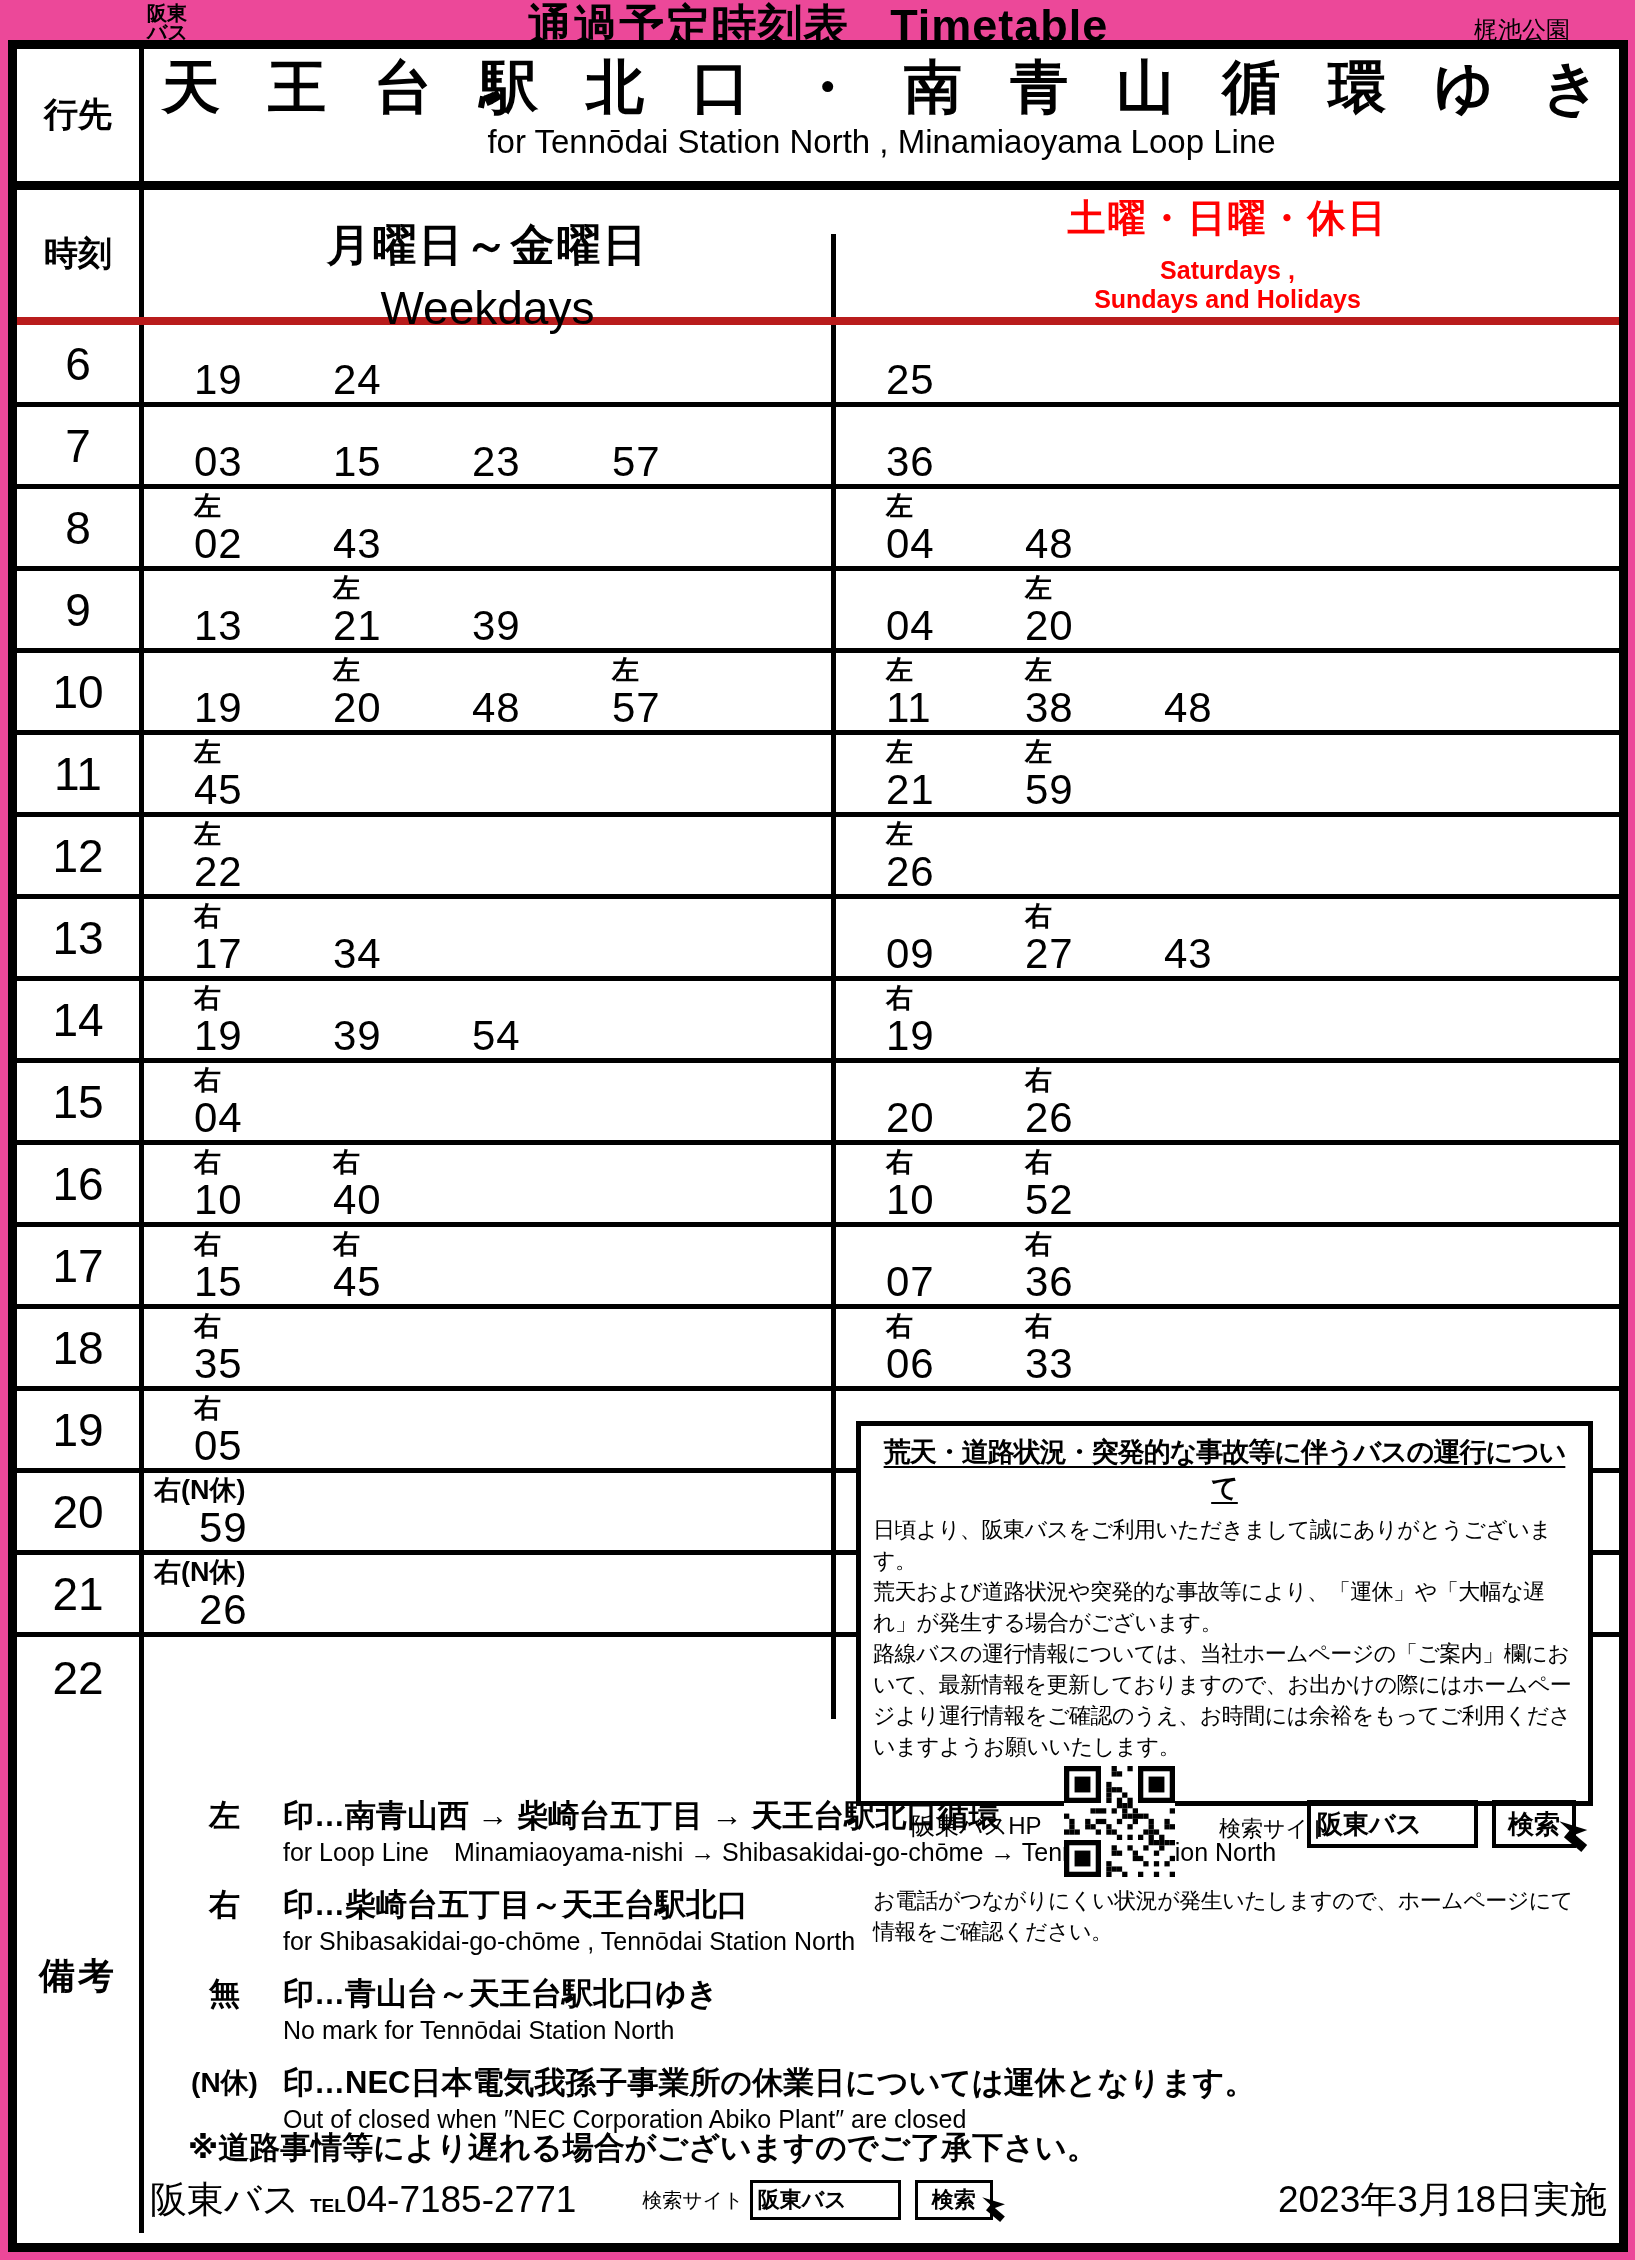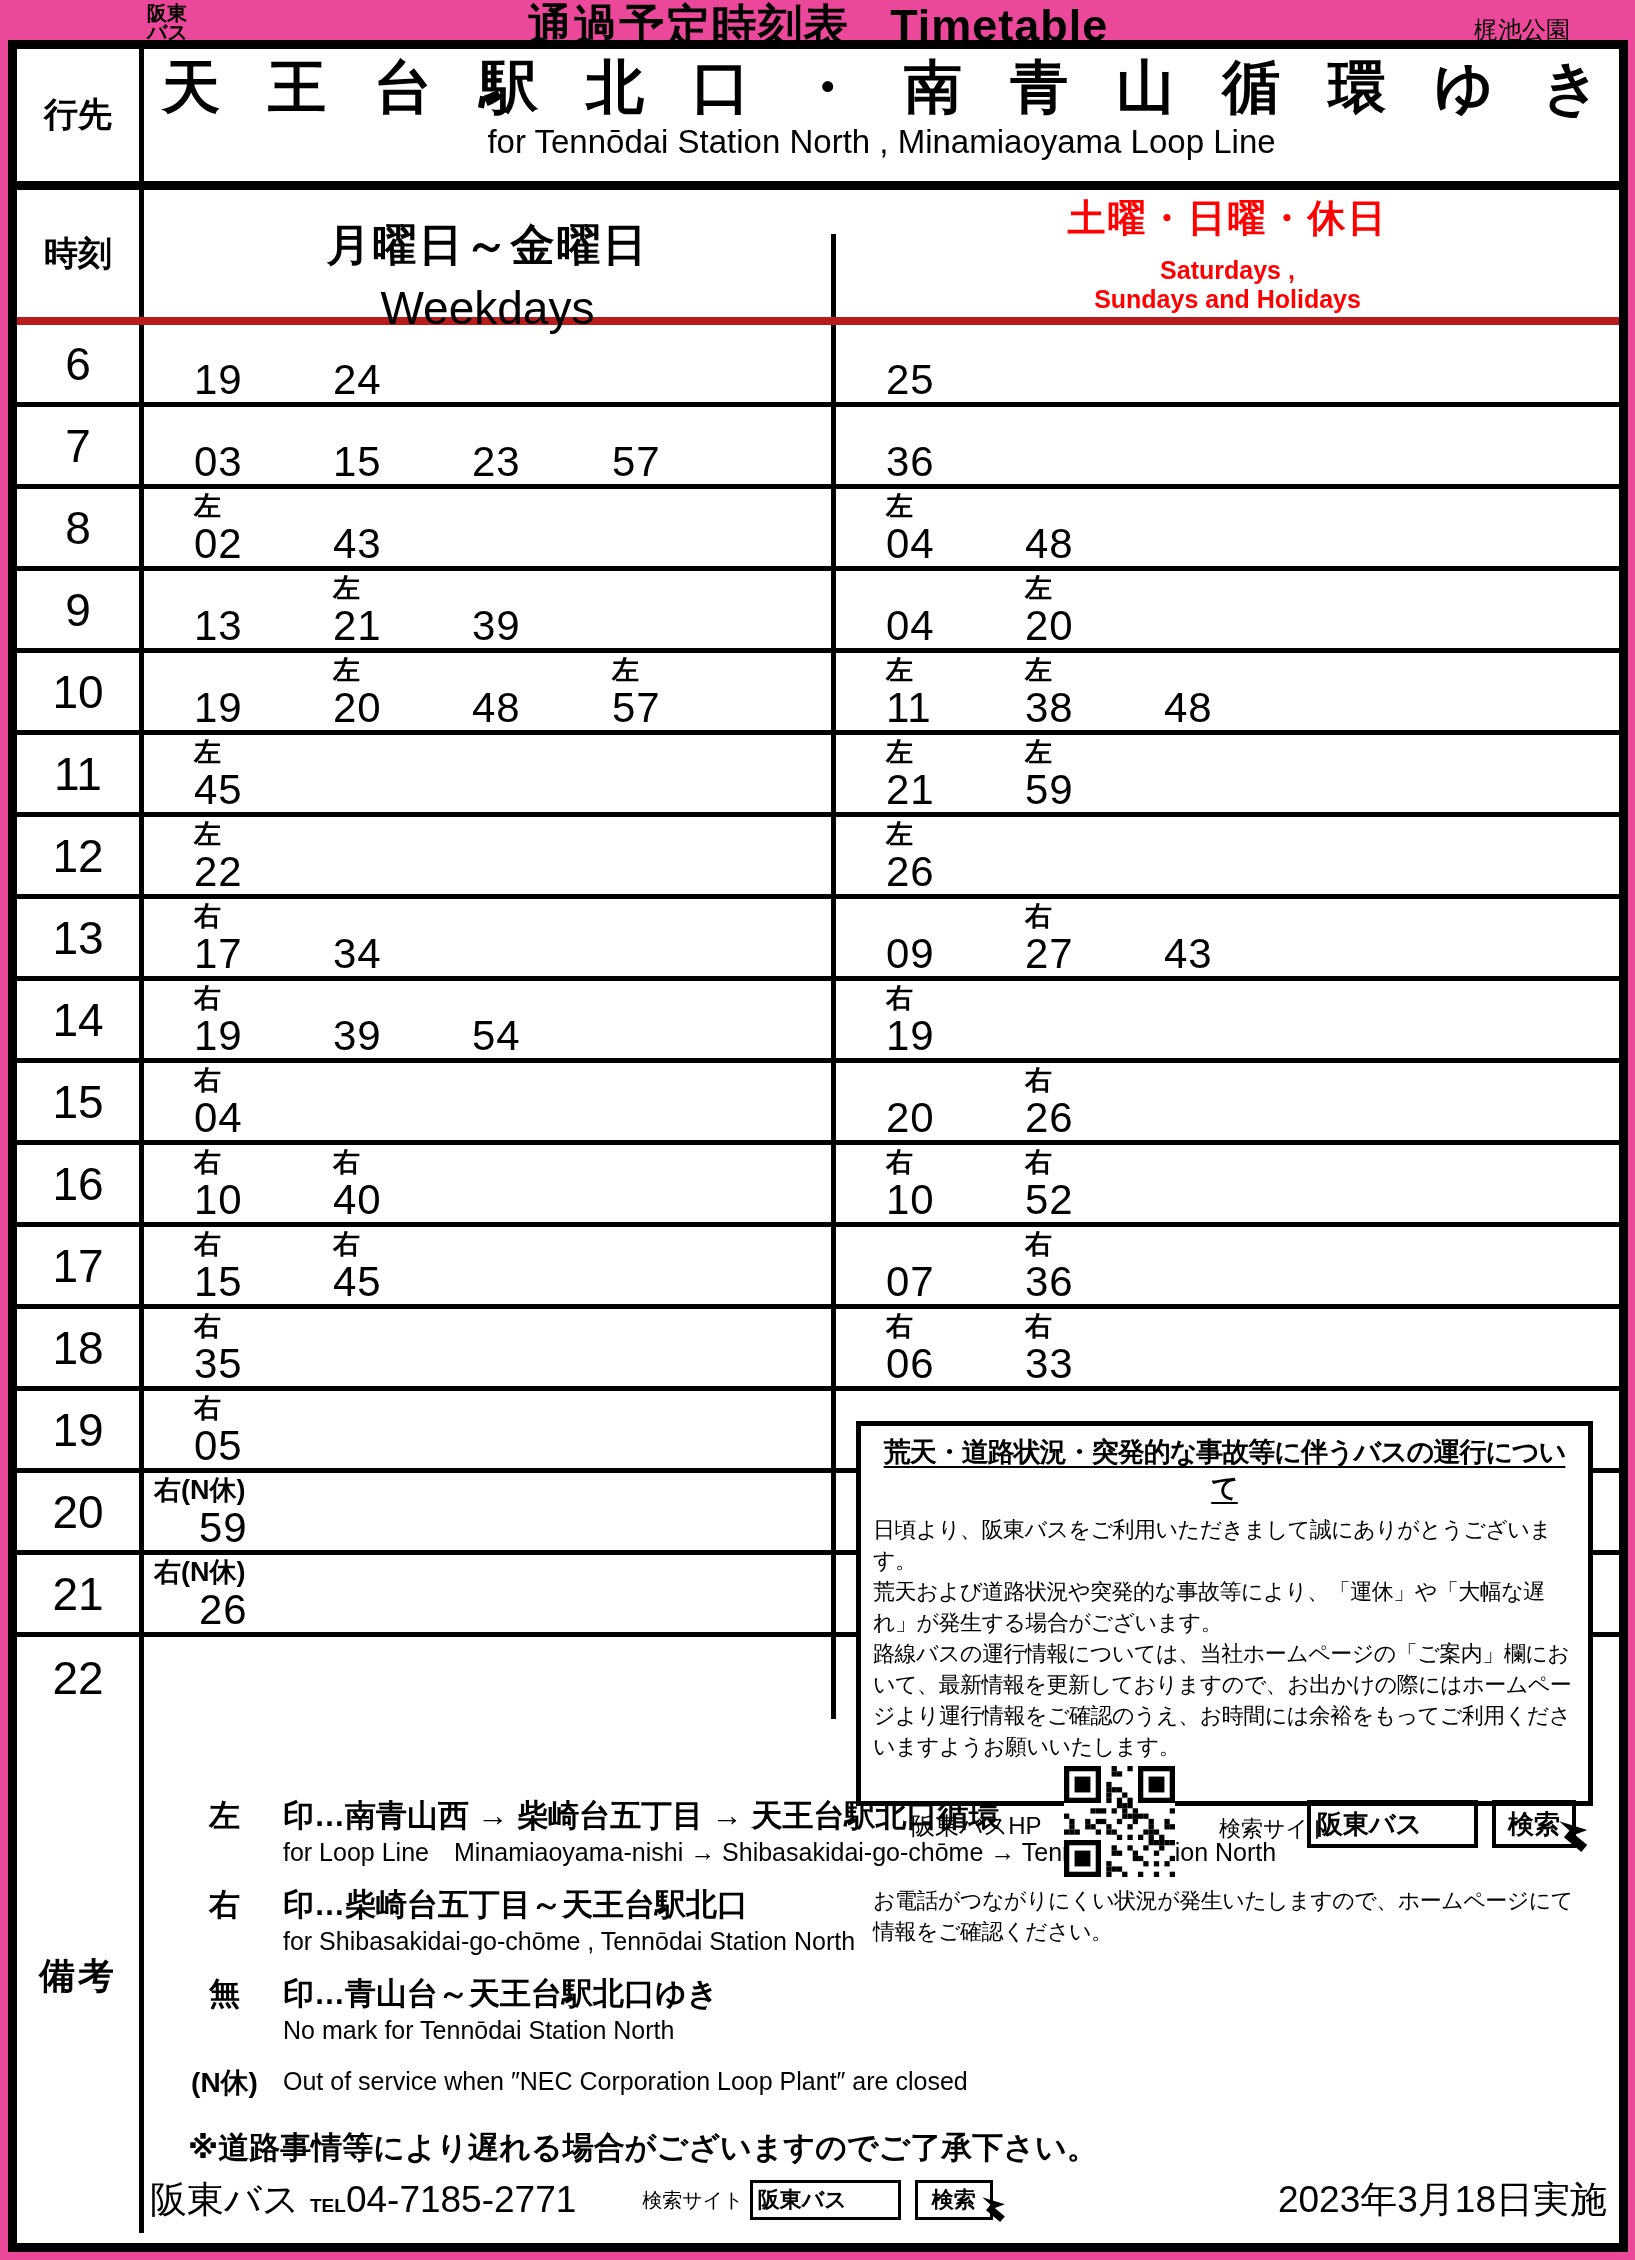"印…NEC日本電気我孫子事業所の休業日については運休となります。" div.legend-jp { html: none -> <div>印…NEC日本電気我孫子事業所の休業日については運休となります。</div> }
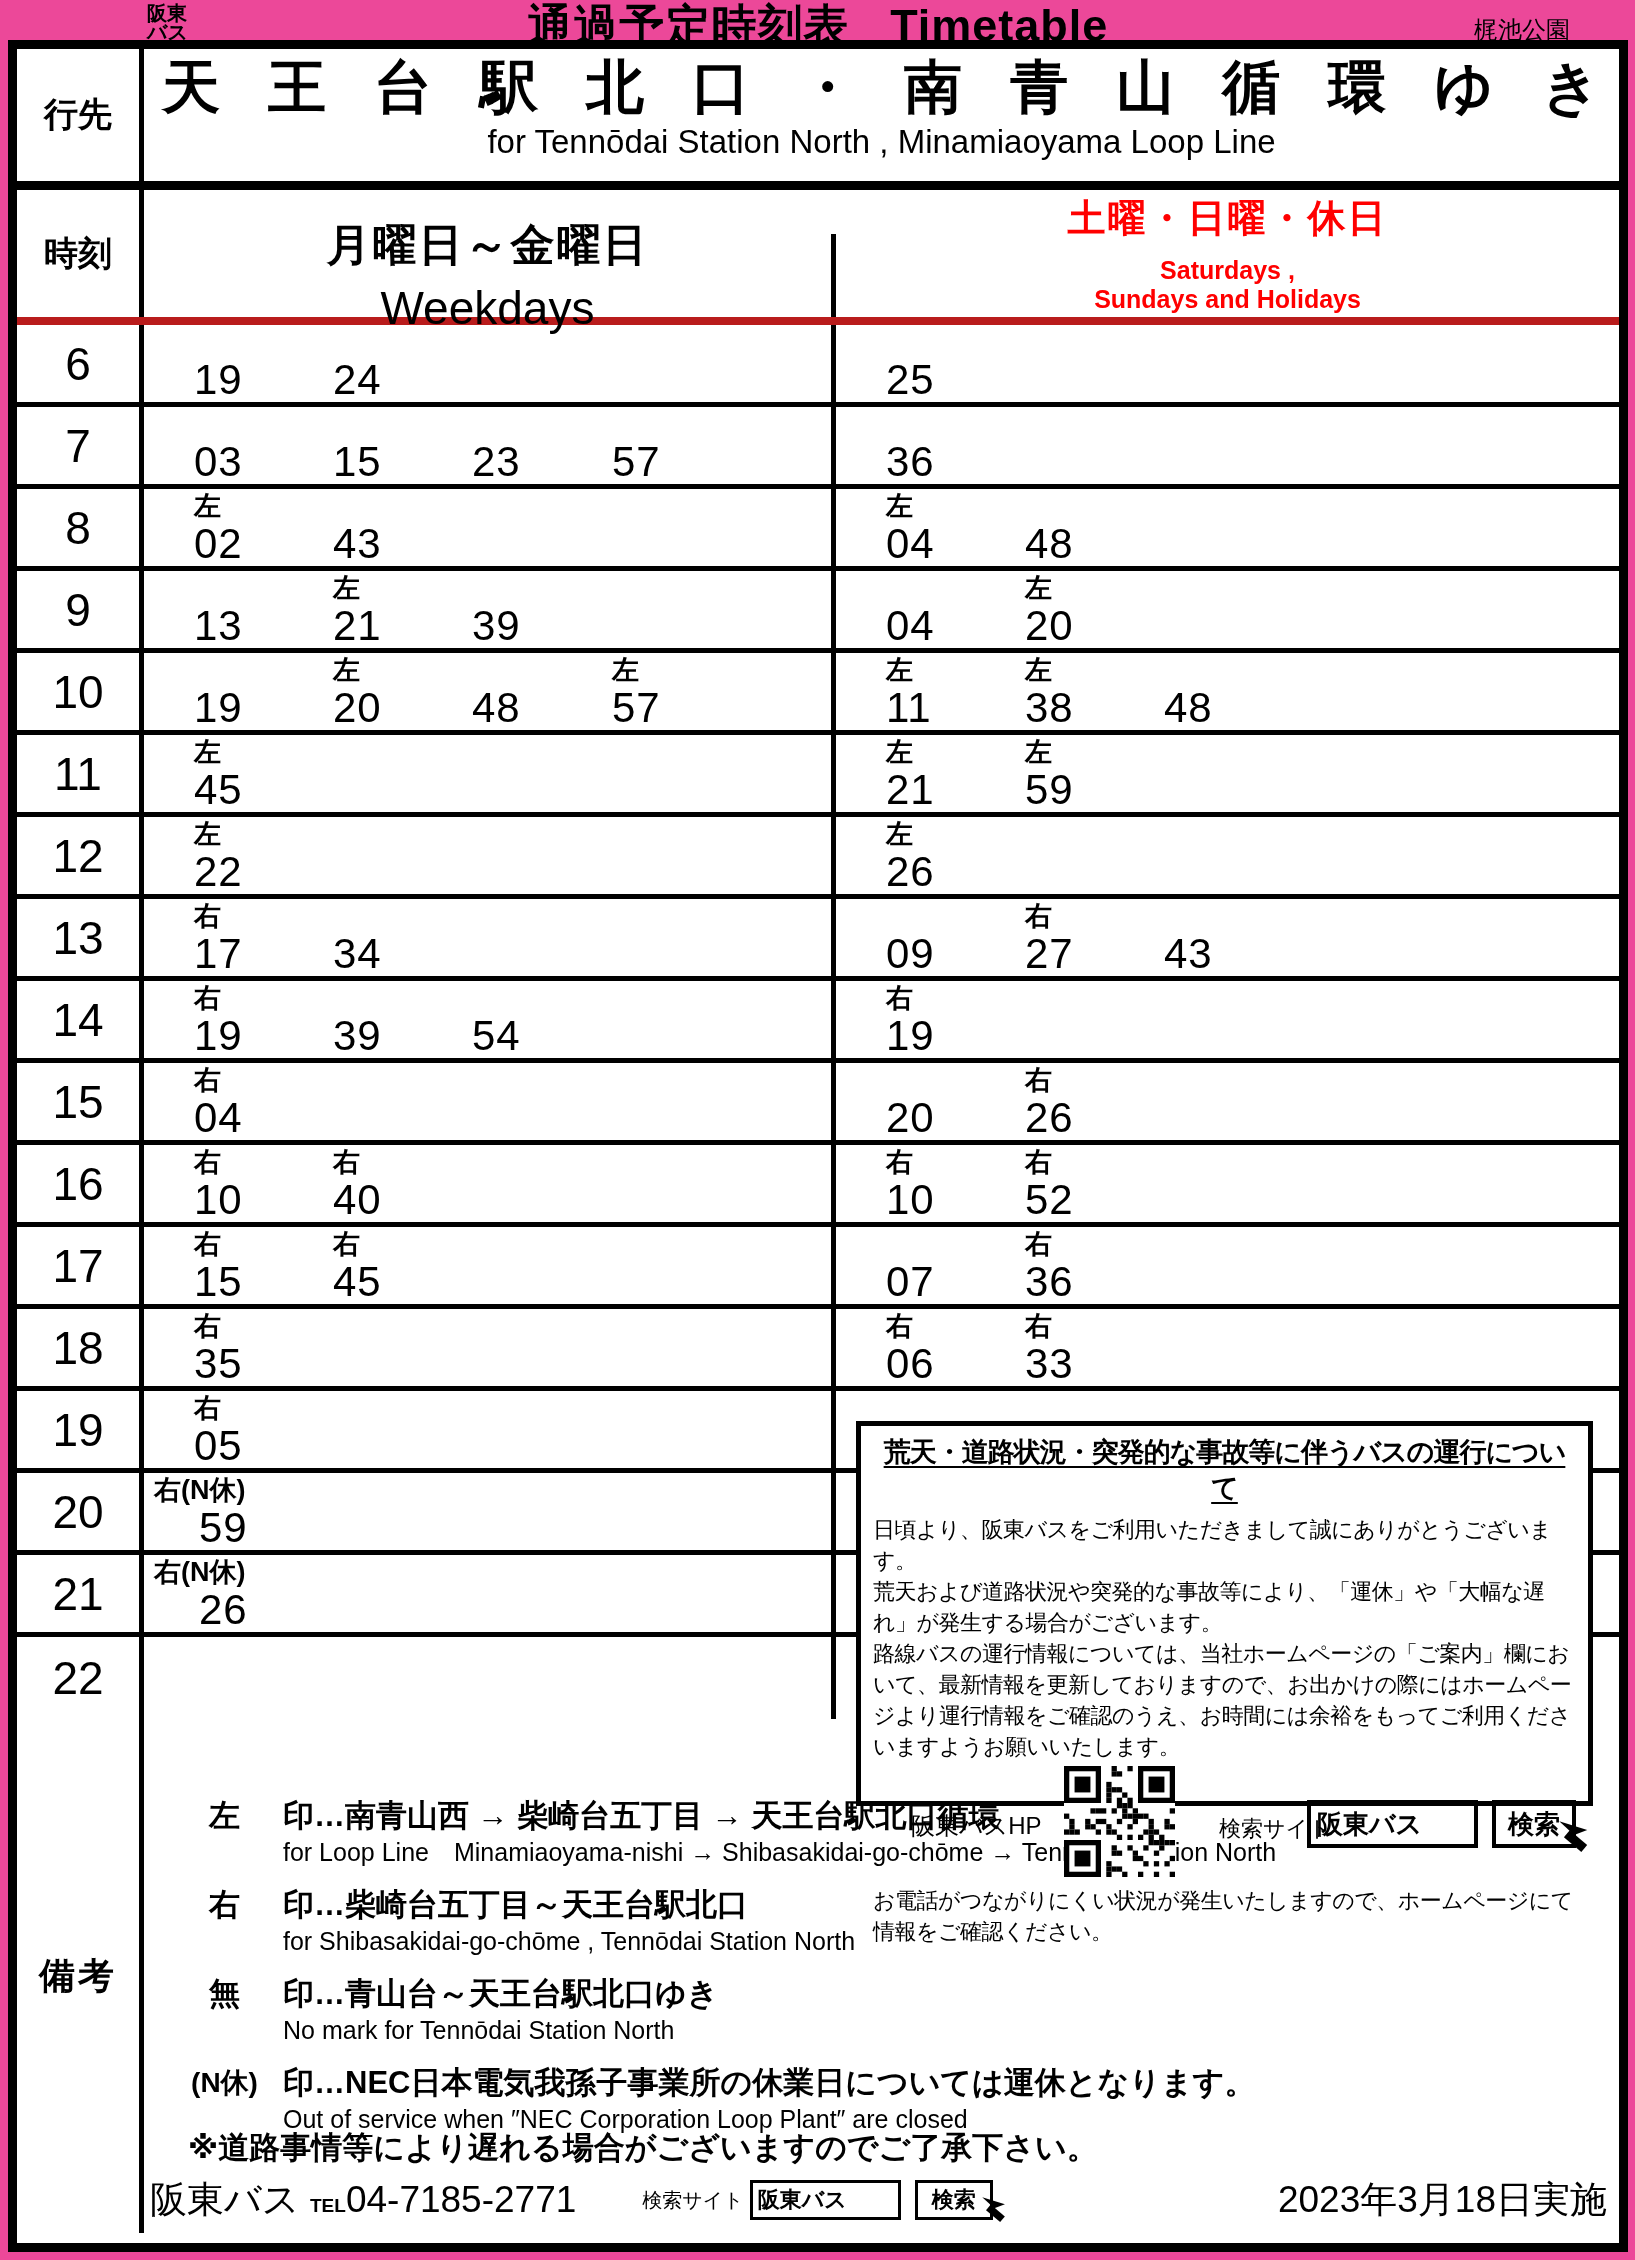"Out of service when ″NEC" div.legend-en { text: service when ″NEC Corporation Loop -> closed when ″NEC Corporation Abiko }
